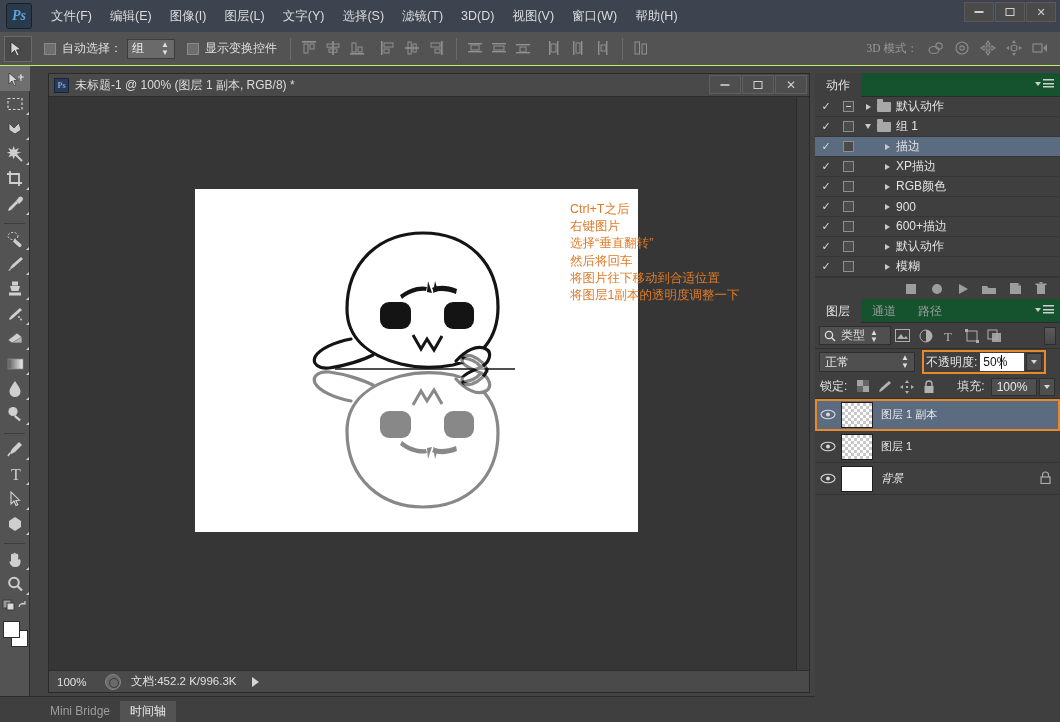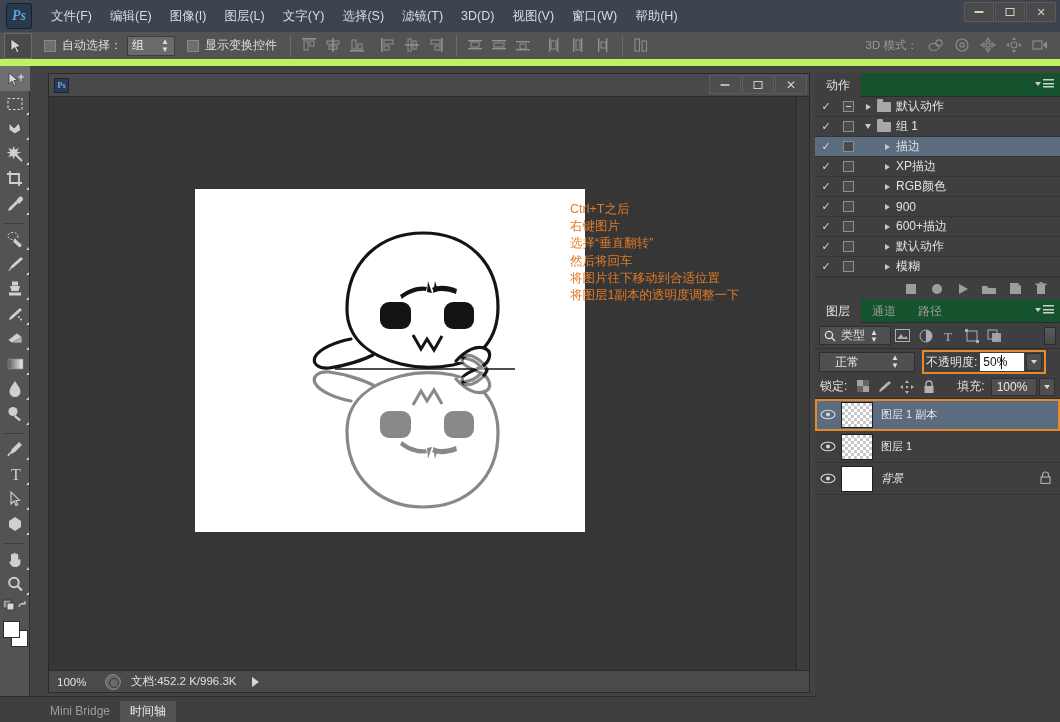"自动选择：" .optionsbar { border-bottom: 7px solid #bef264 -> 1px solid #bef264; font-family: none -> Liberation Serif, serif }
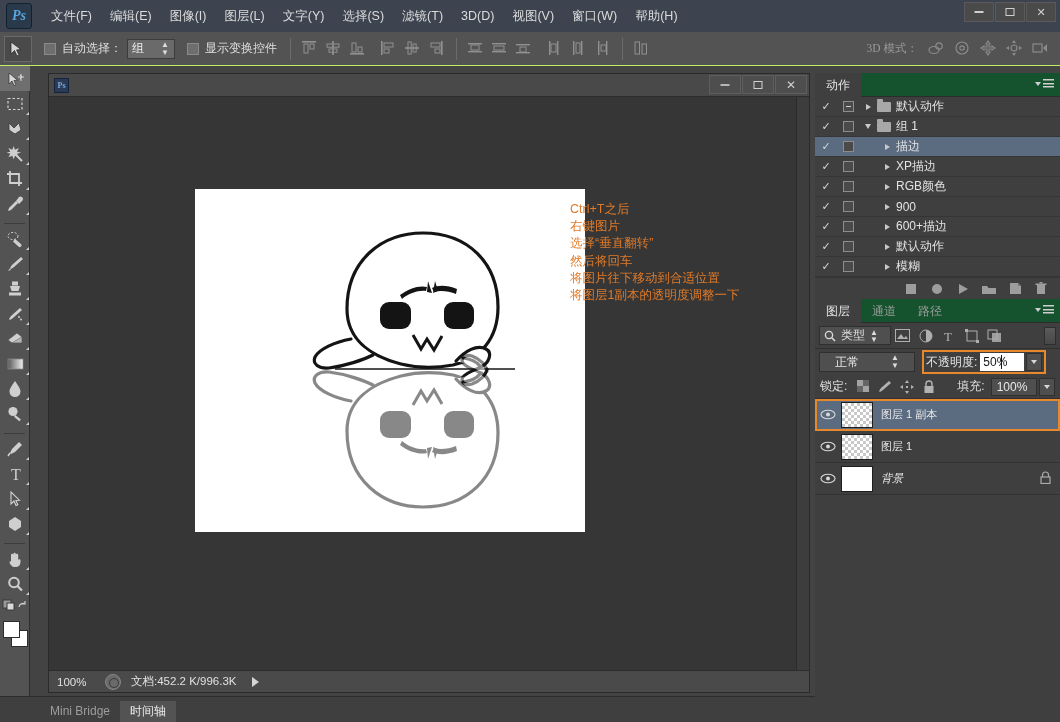"未标题-1 @ 100% (图层 1" div.doctitle-text { html: none -> <div>未标题-1 @ 100% (图层 1 副本, RGB/8) *</div> }
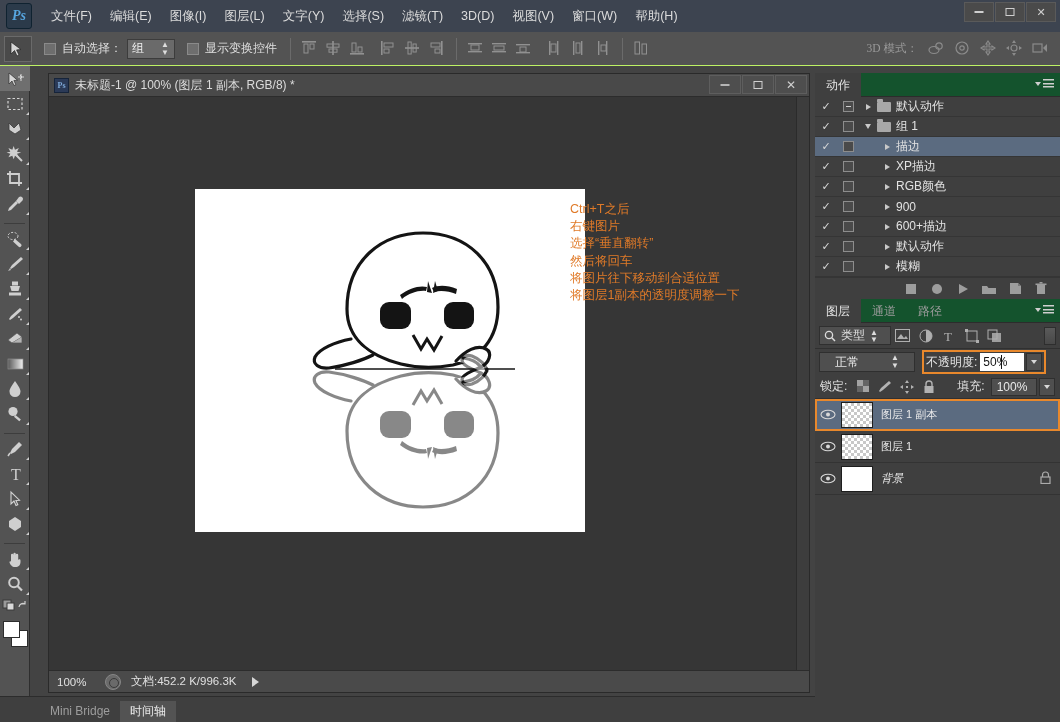"Ctrl+T之后" .artboard { width: 390px -> 443px }
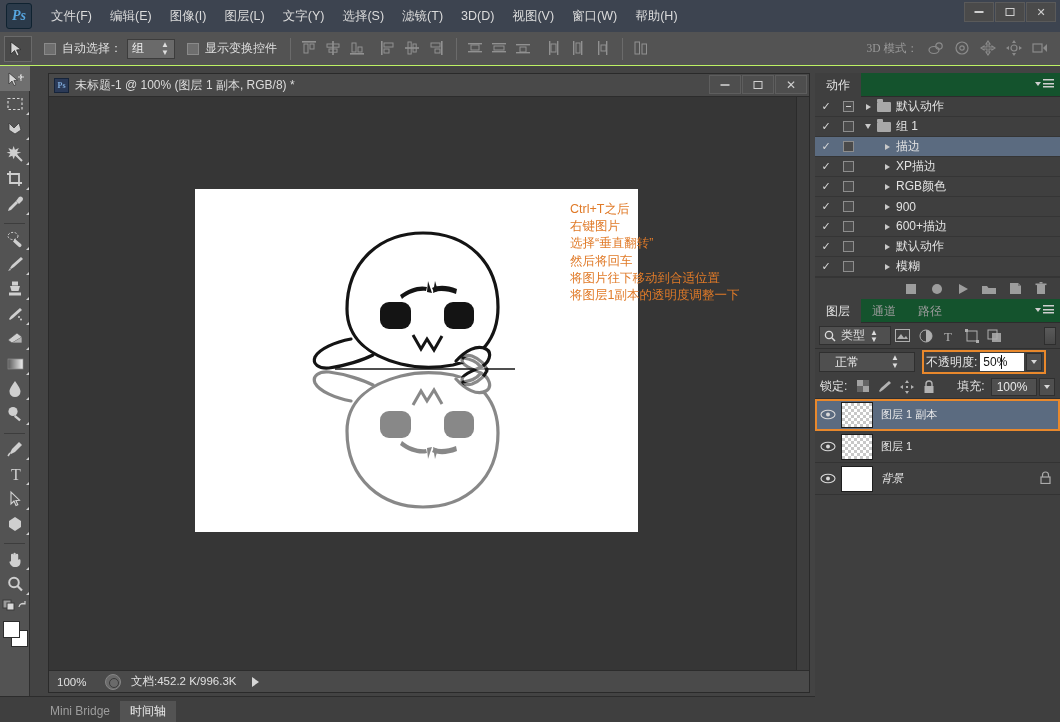"正常" .blend-combo { padding: 0 15px -> 0 5px }
